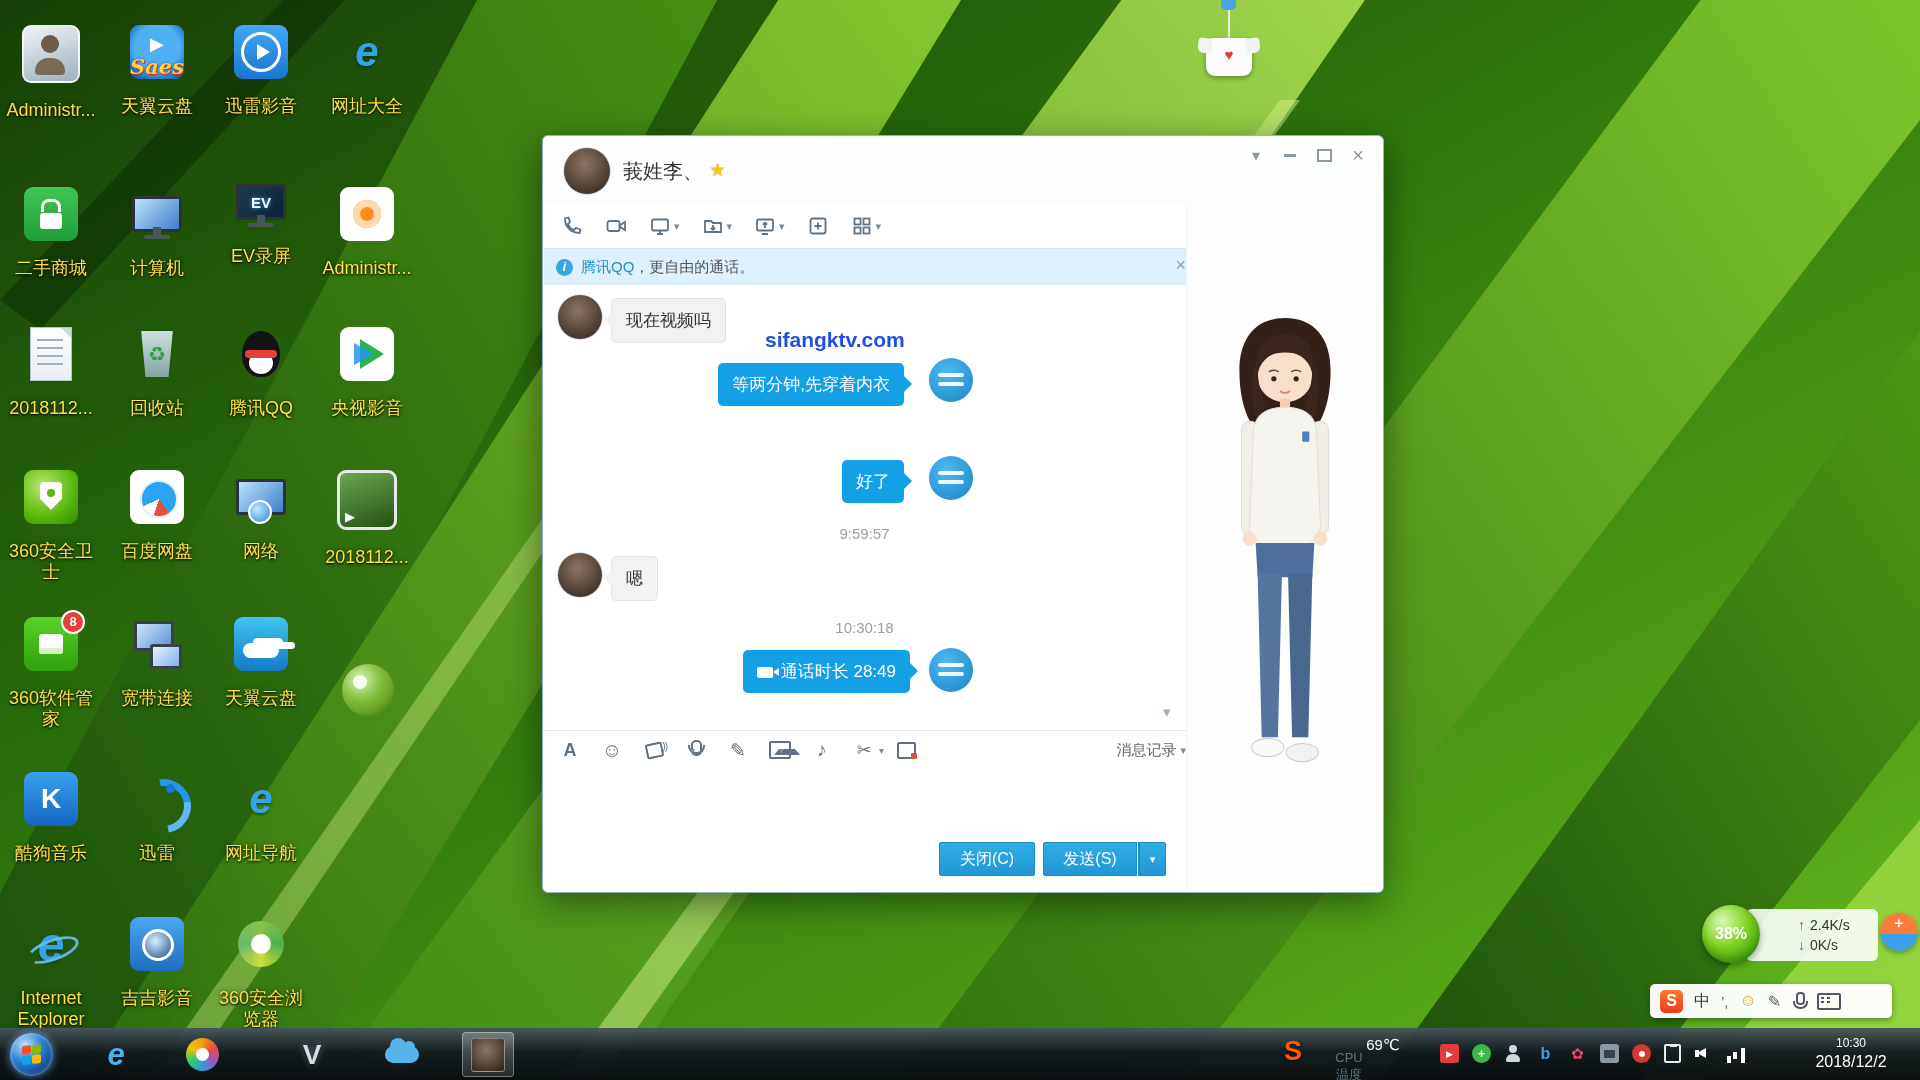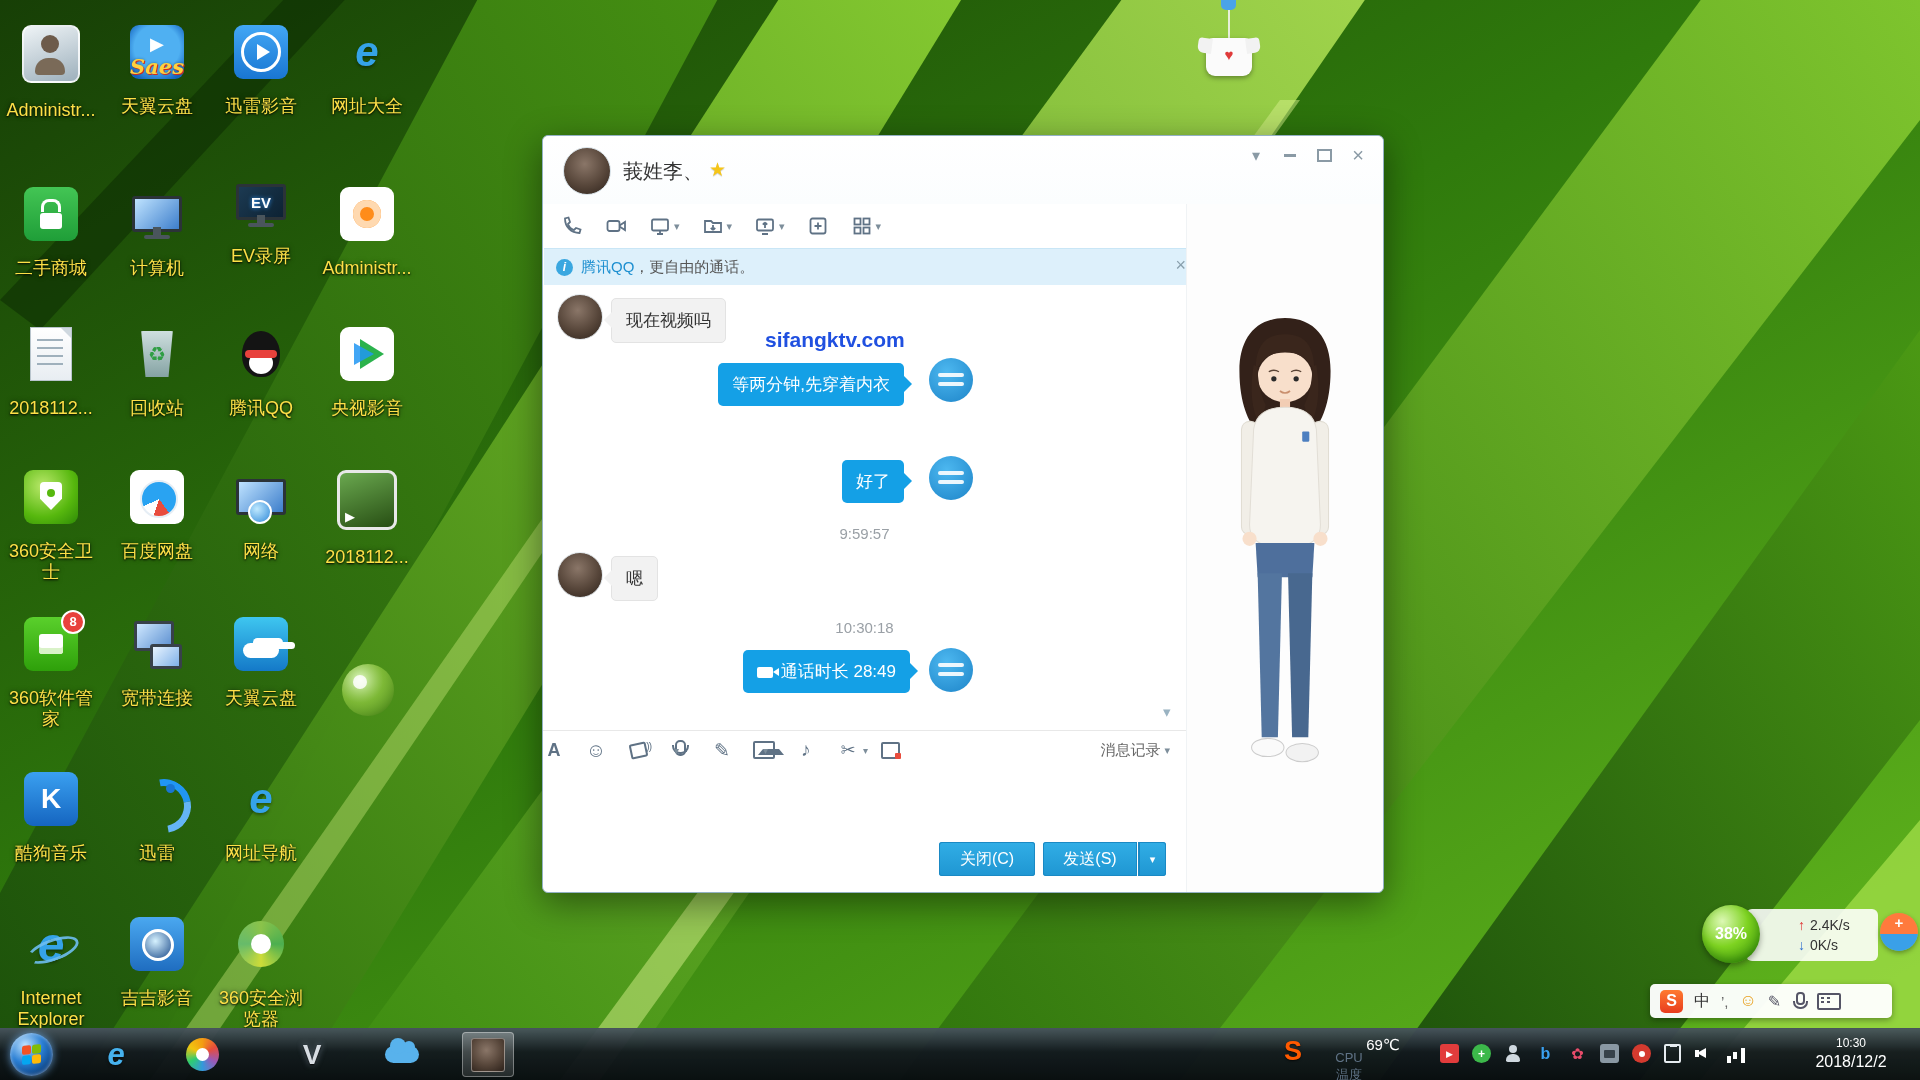"消息记录" .qq-inputbar { padding-left: 0 -> 16px }
